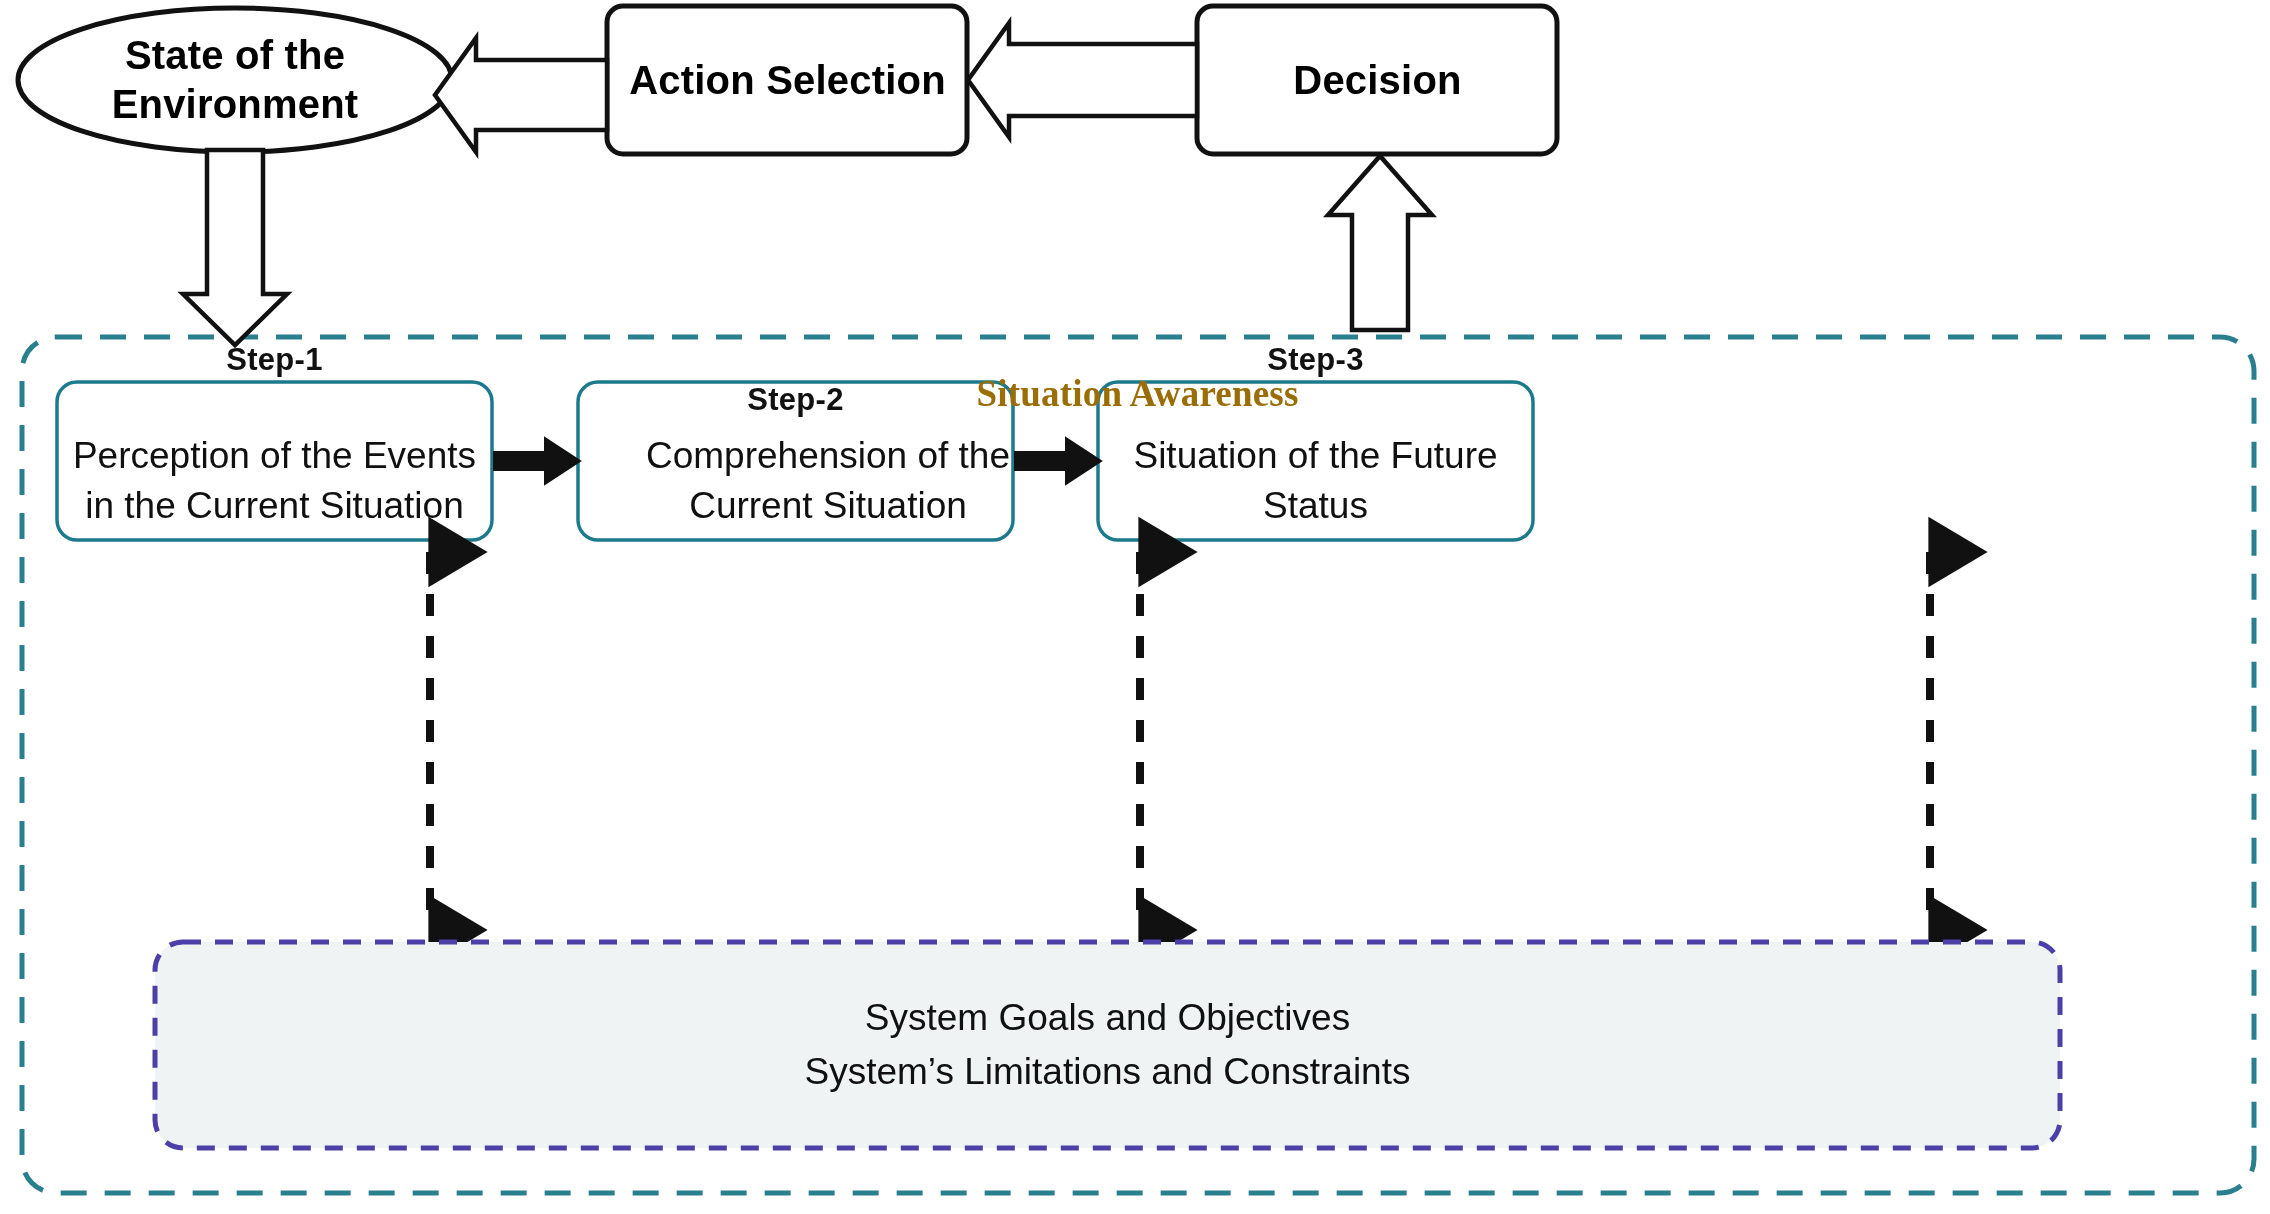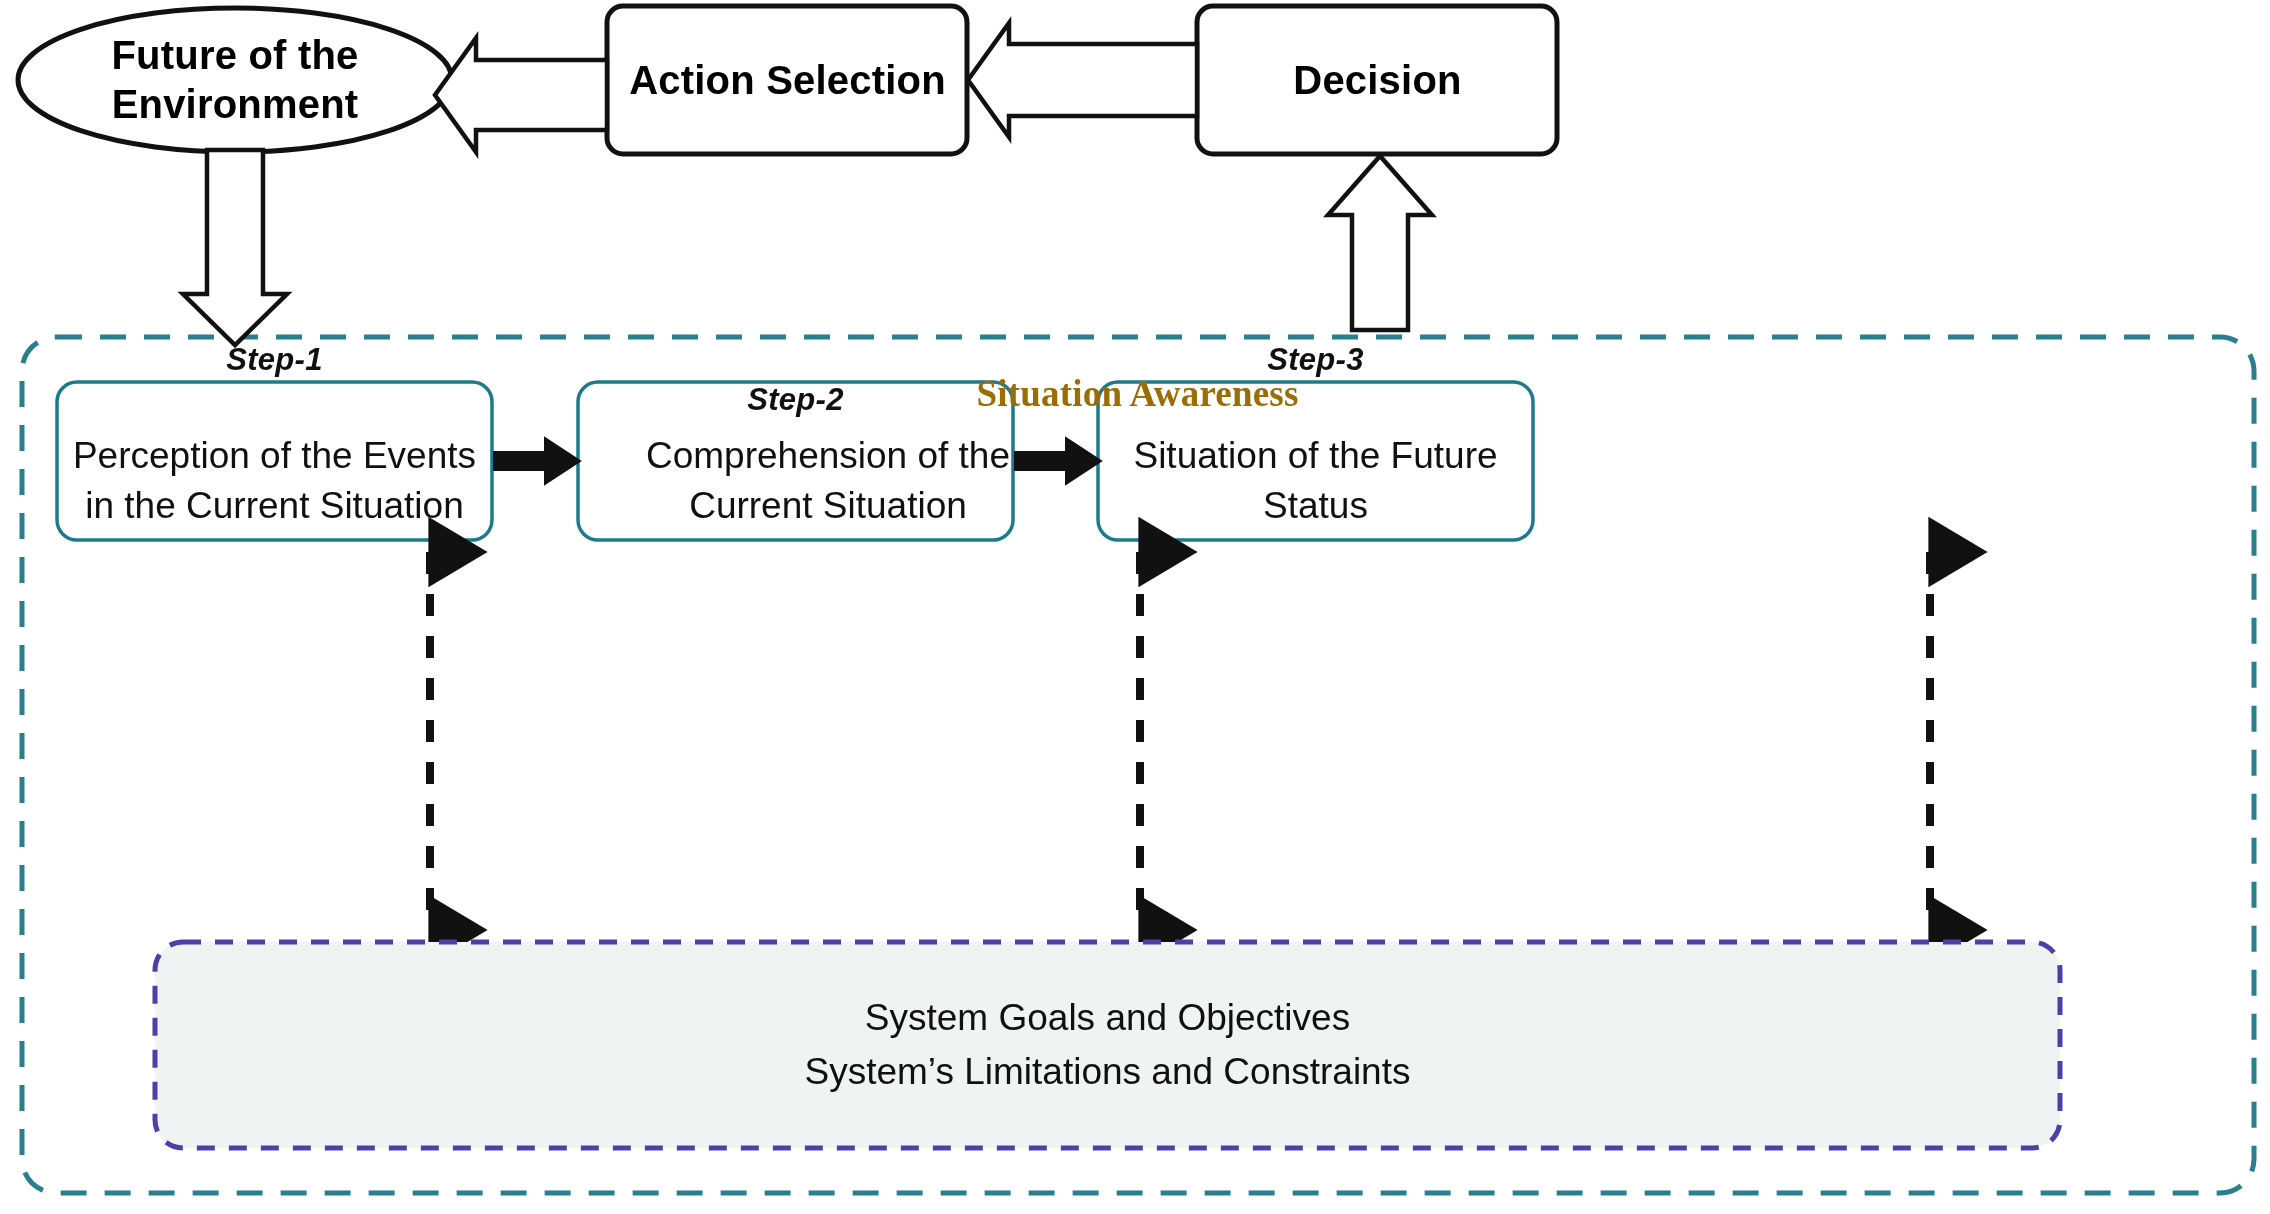"Future of the" div.lbl { text: Future -> State }
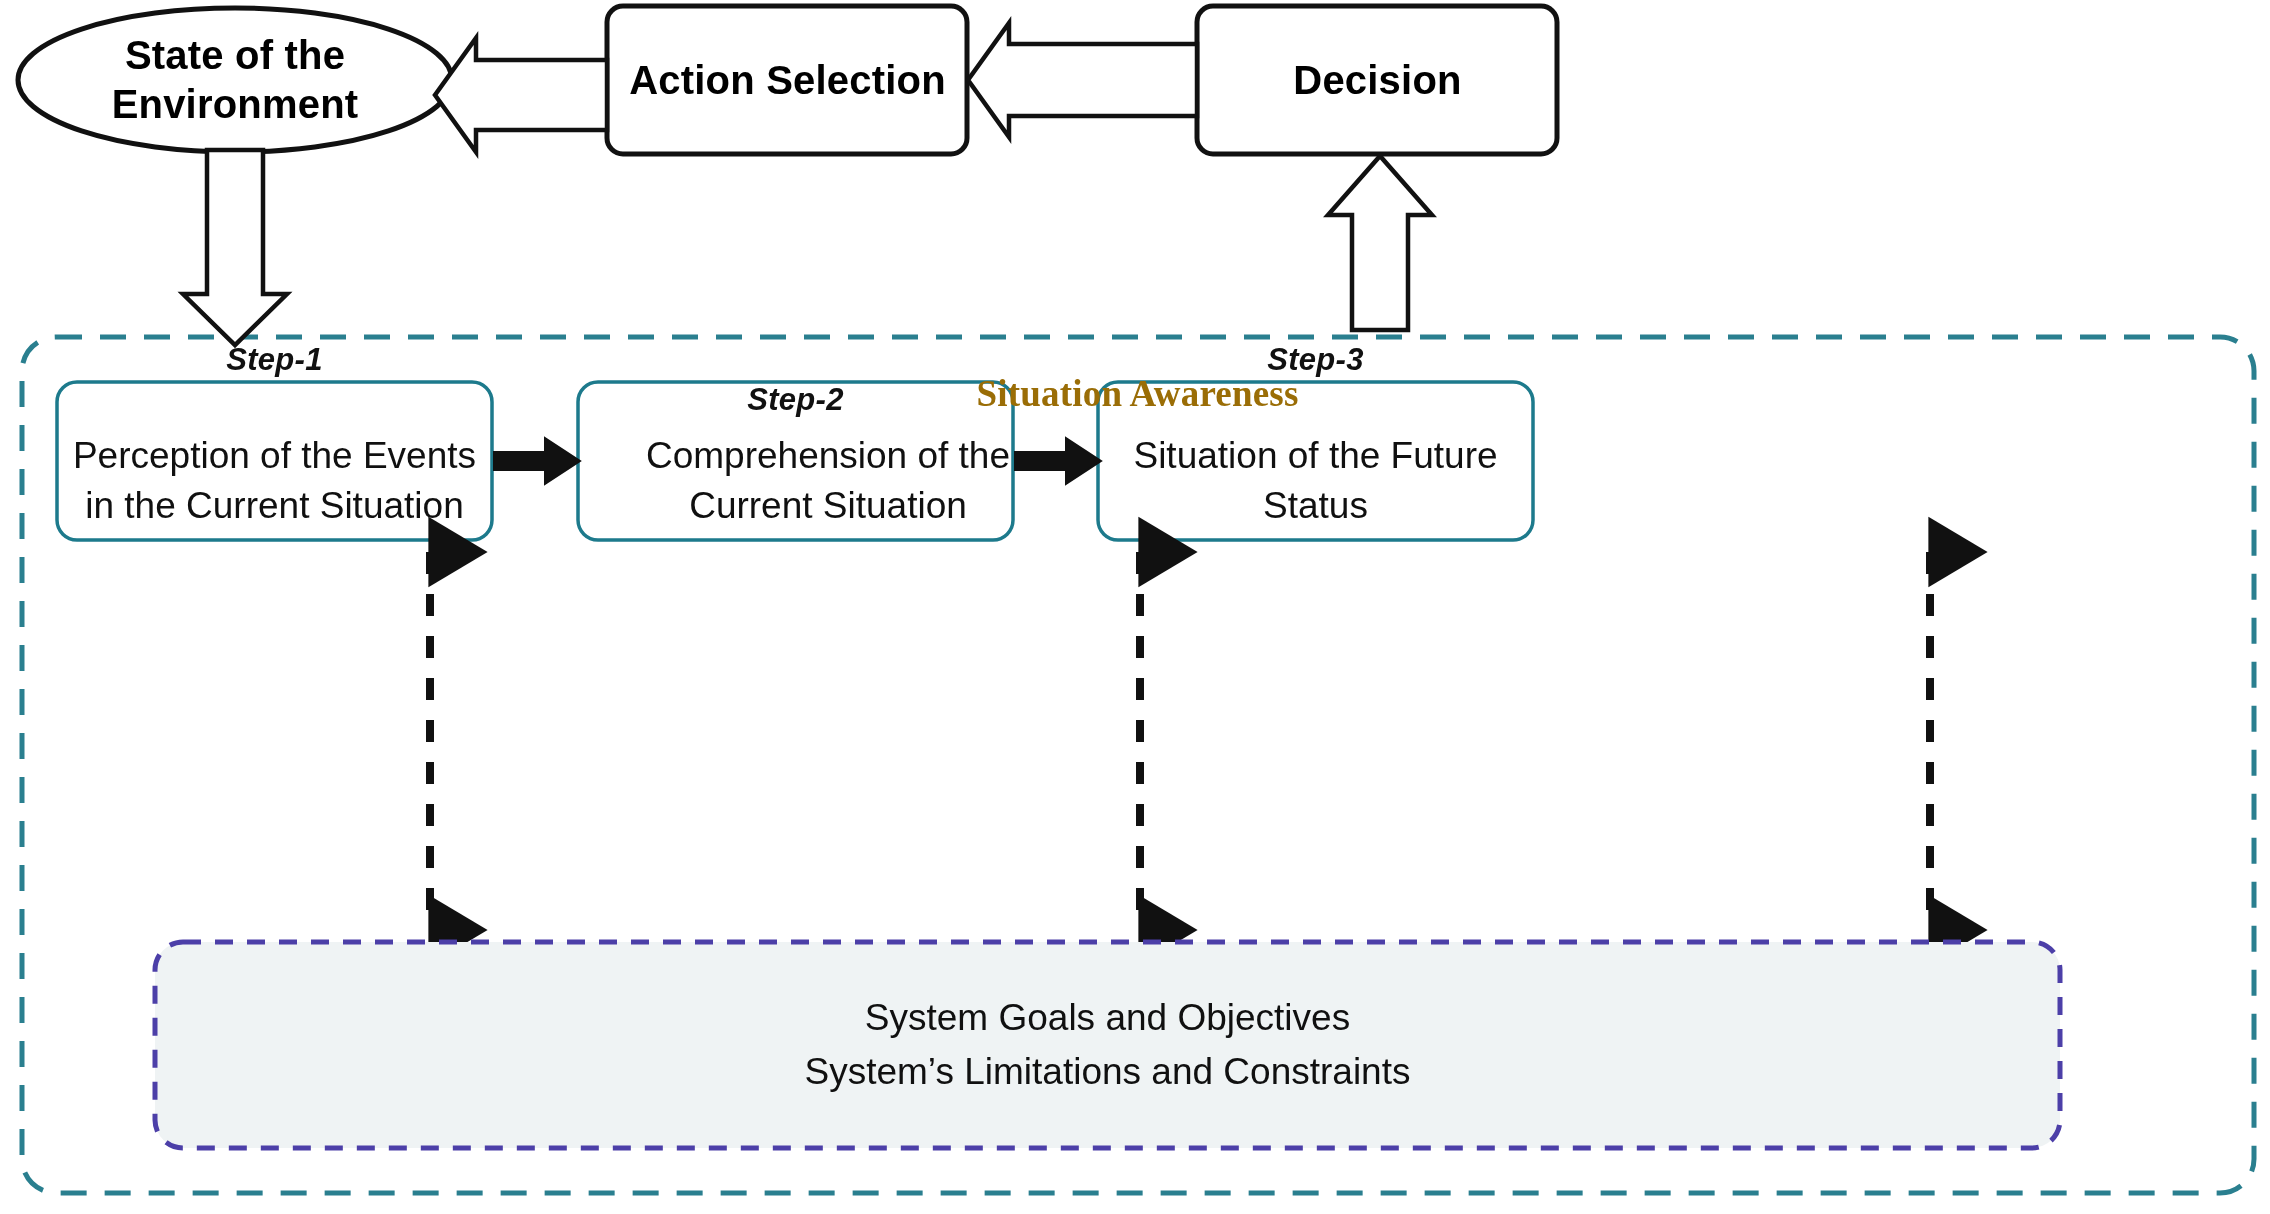"Step-1" .step-caption { font-style: italic -> none }
